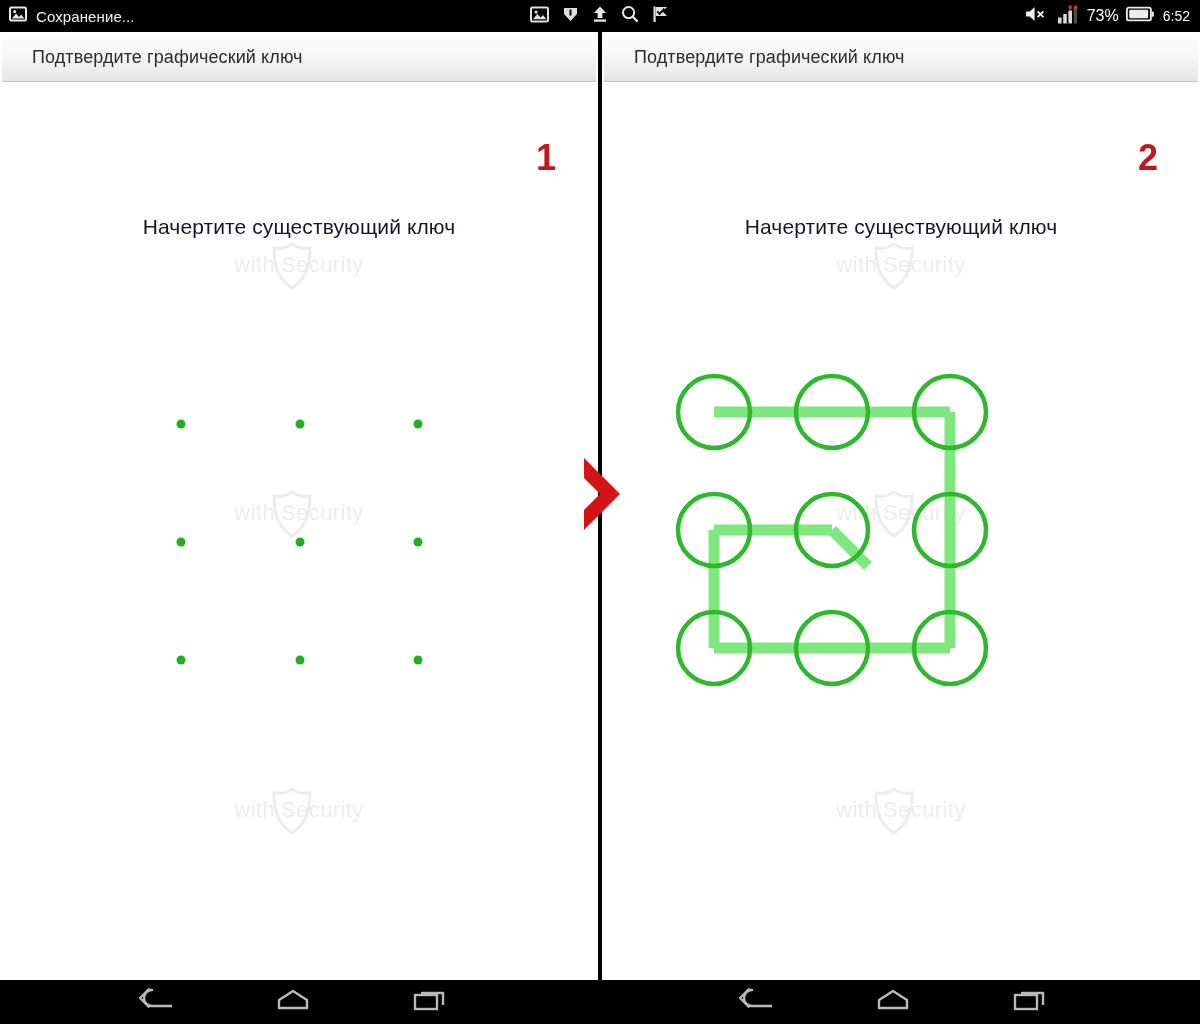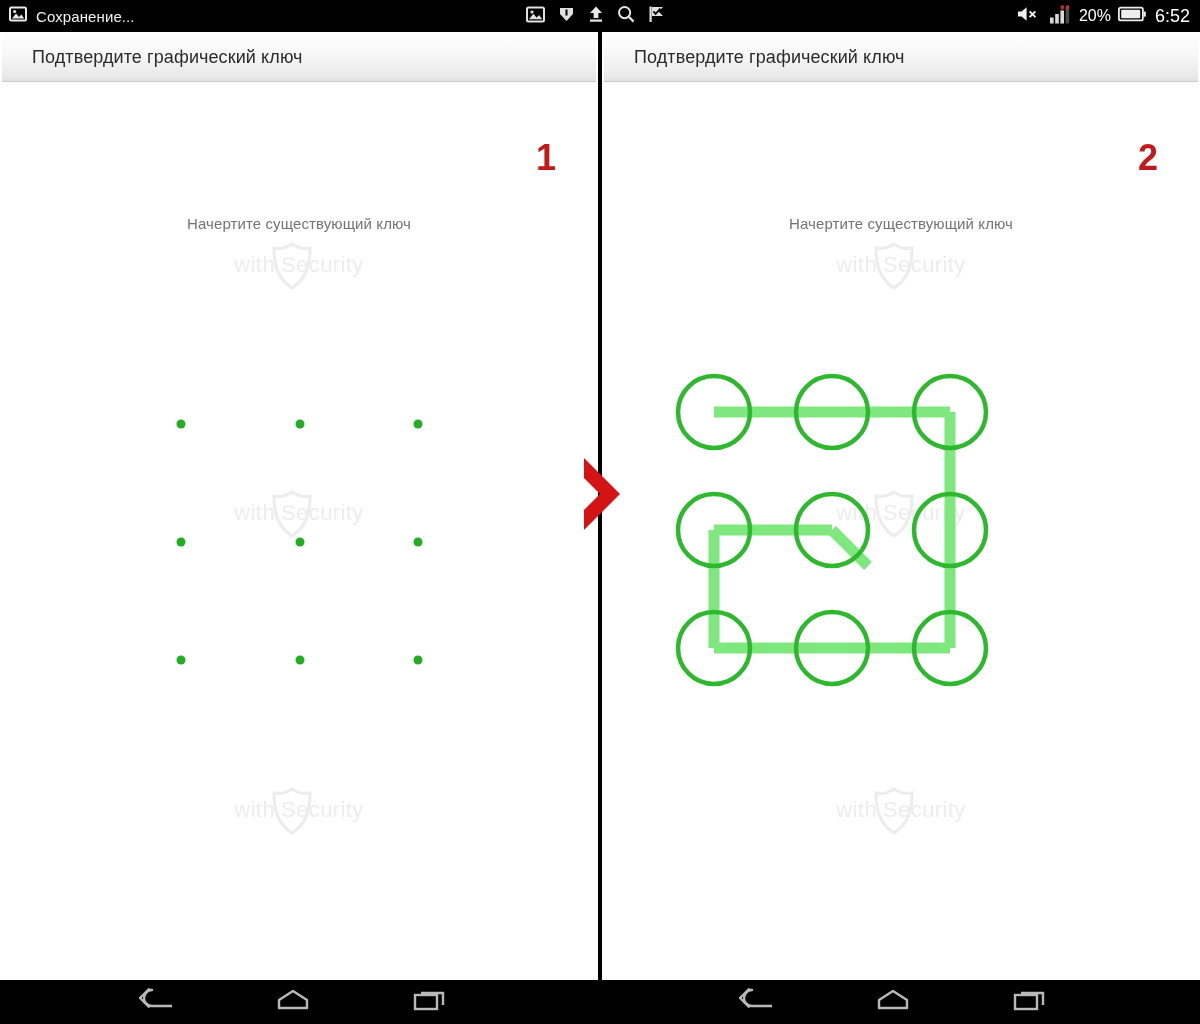"20%" span.status-pct { text: 20% -> 73% }
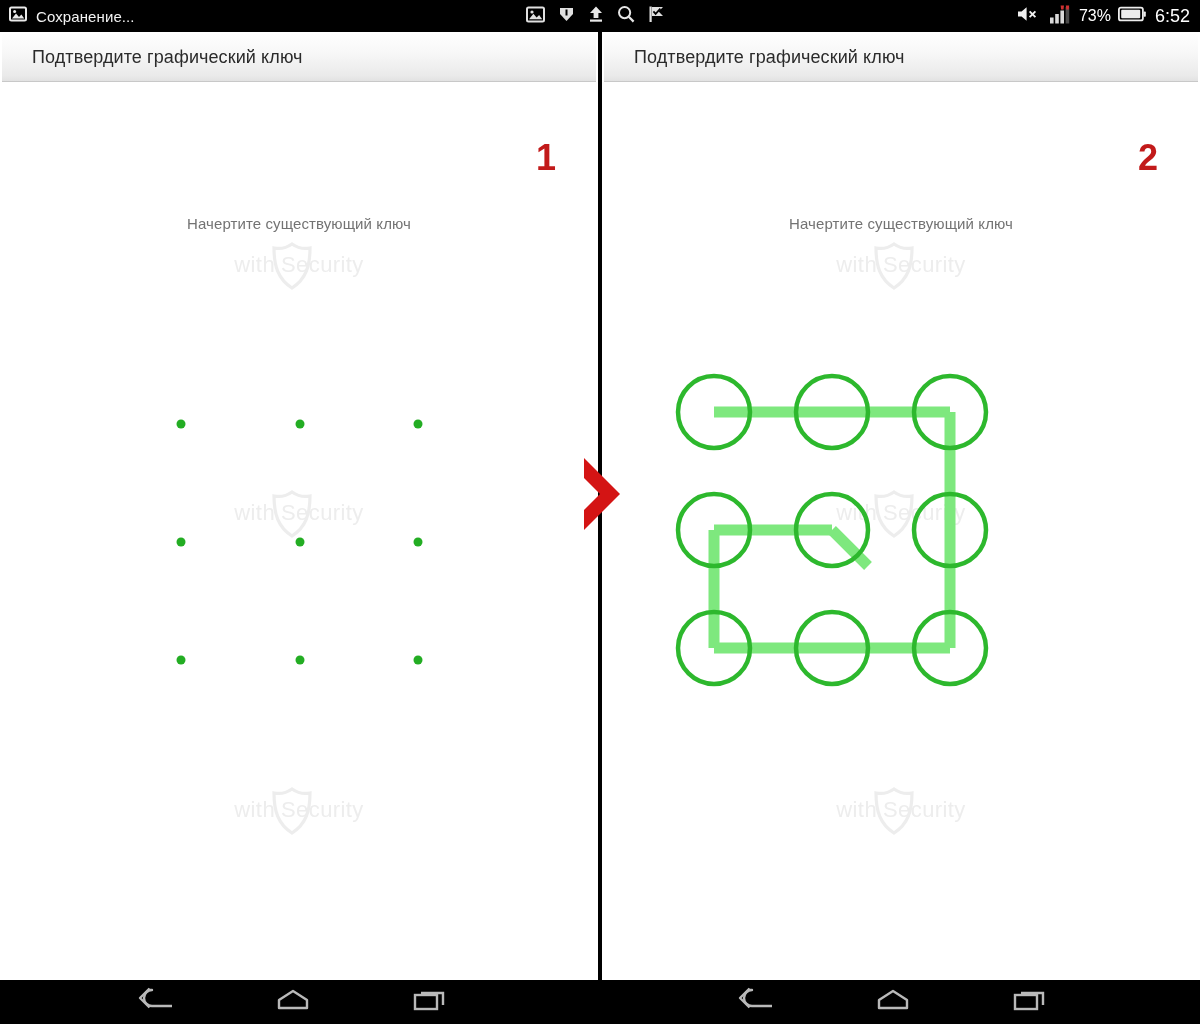"6:52" .status-clock { font-size: 18px -> 14px }
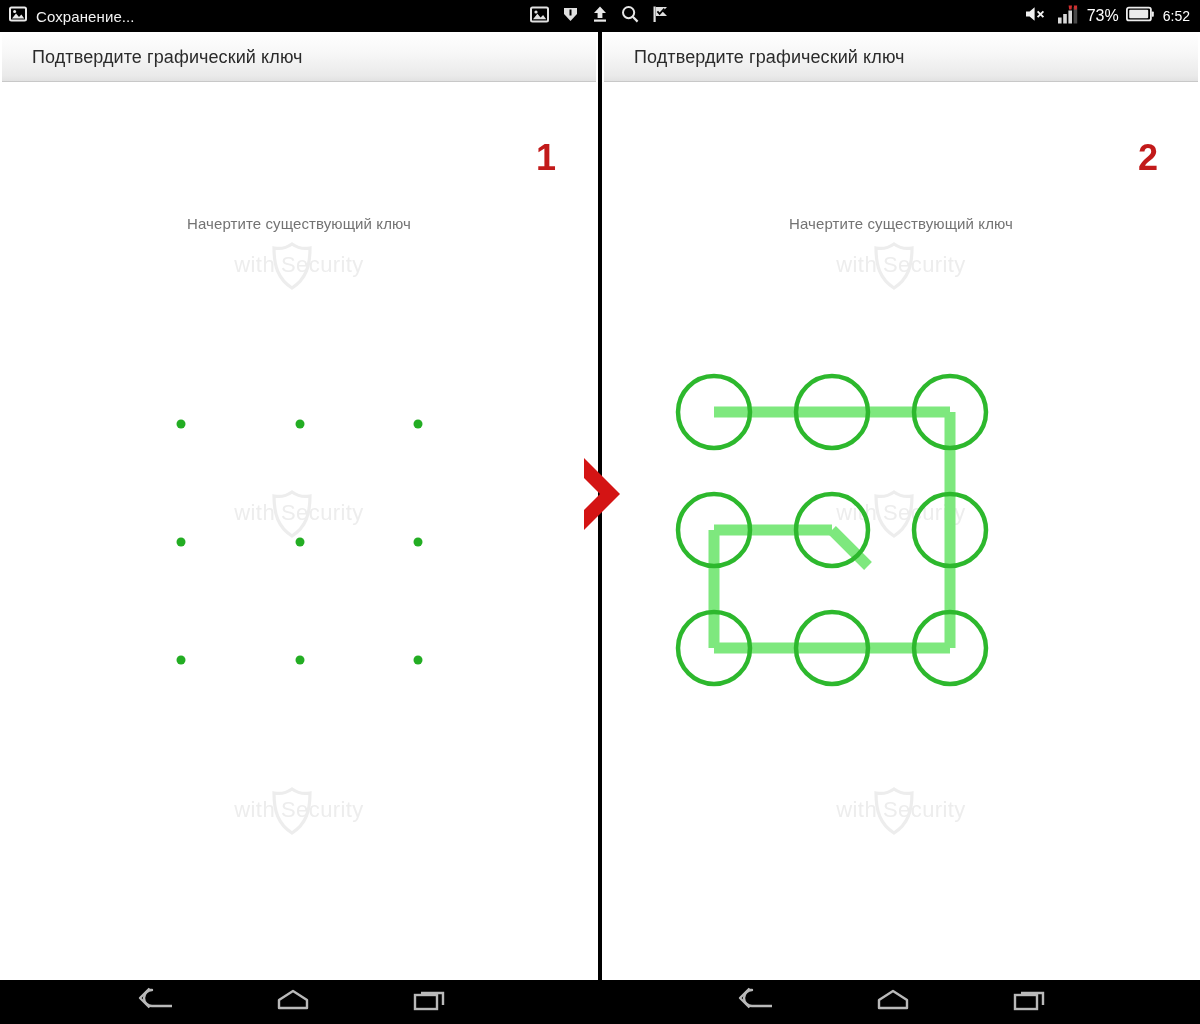"Начертите существующий ключ" .instruction { color: #737373 -> #0f172a; font-size: 15px -> 21px }
